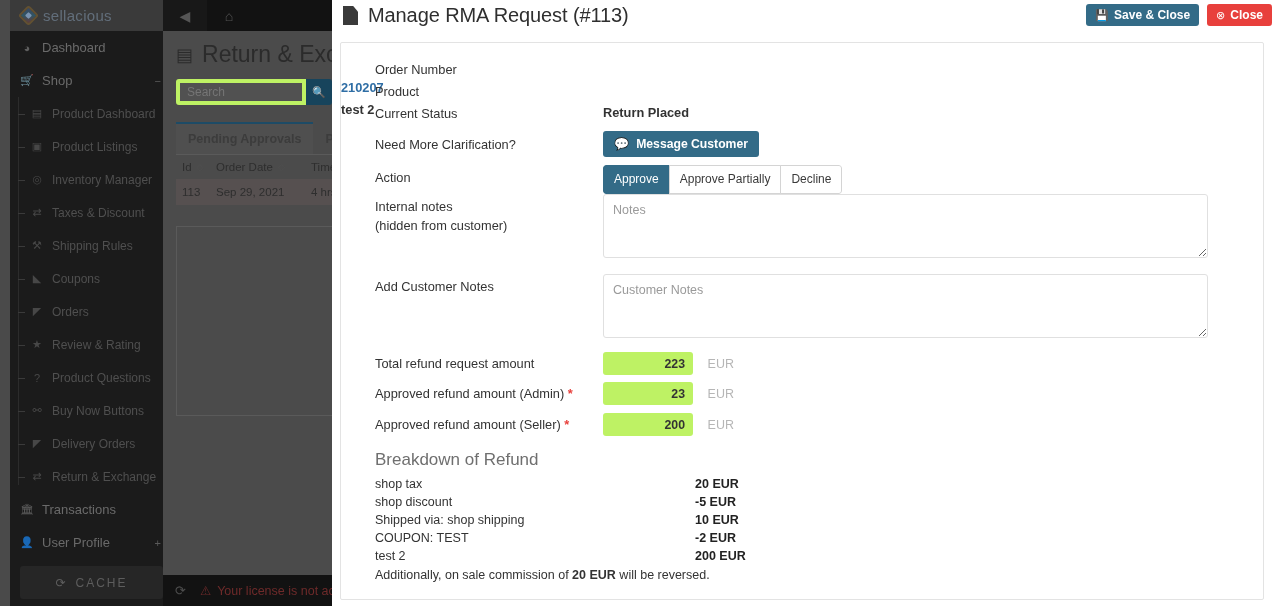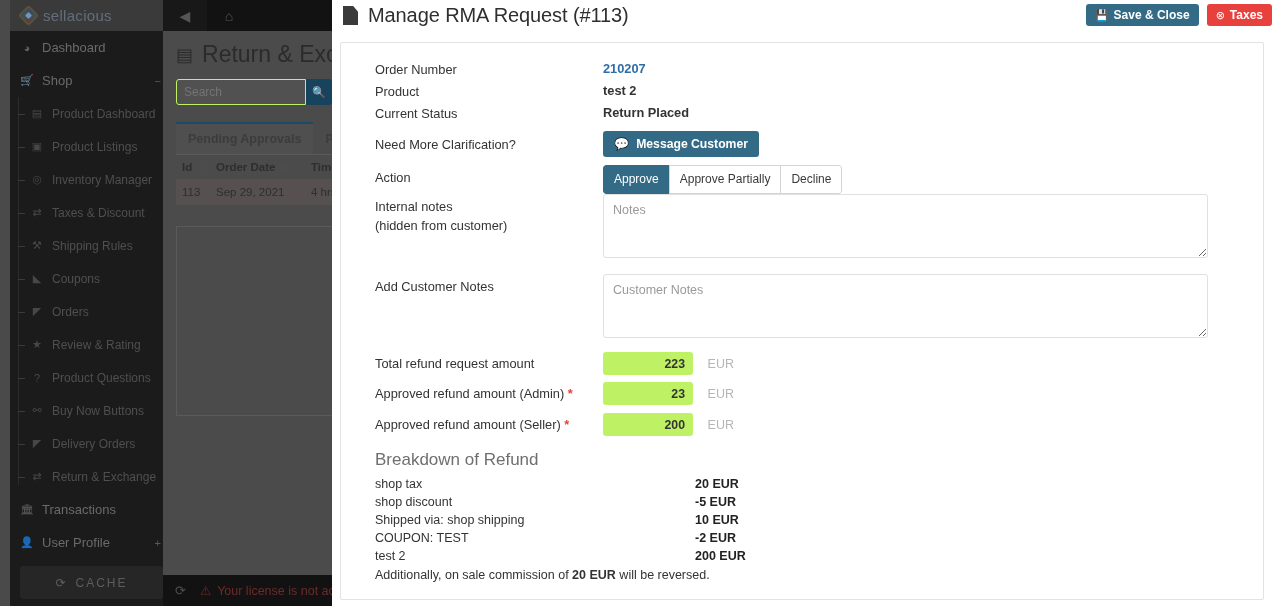"Taxes" span { text: Taxes -> Close }
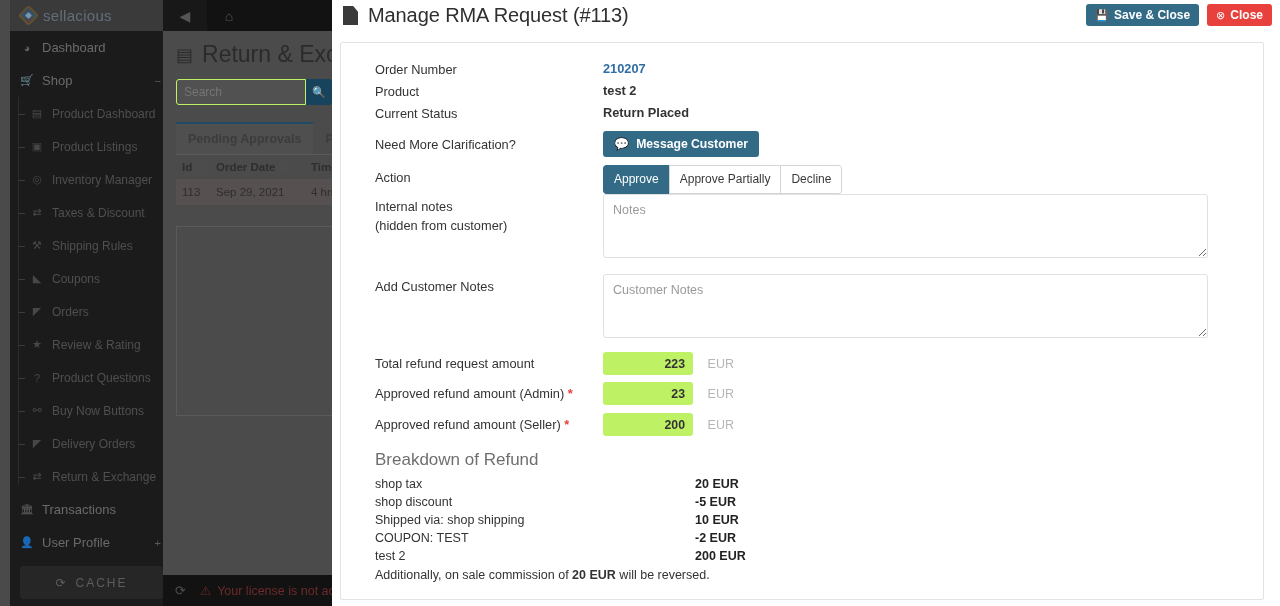"Order Number" .r1 { flex-direction: none -> column }
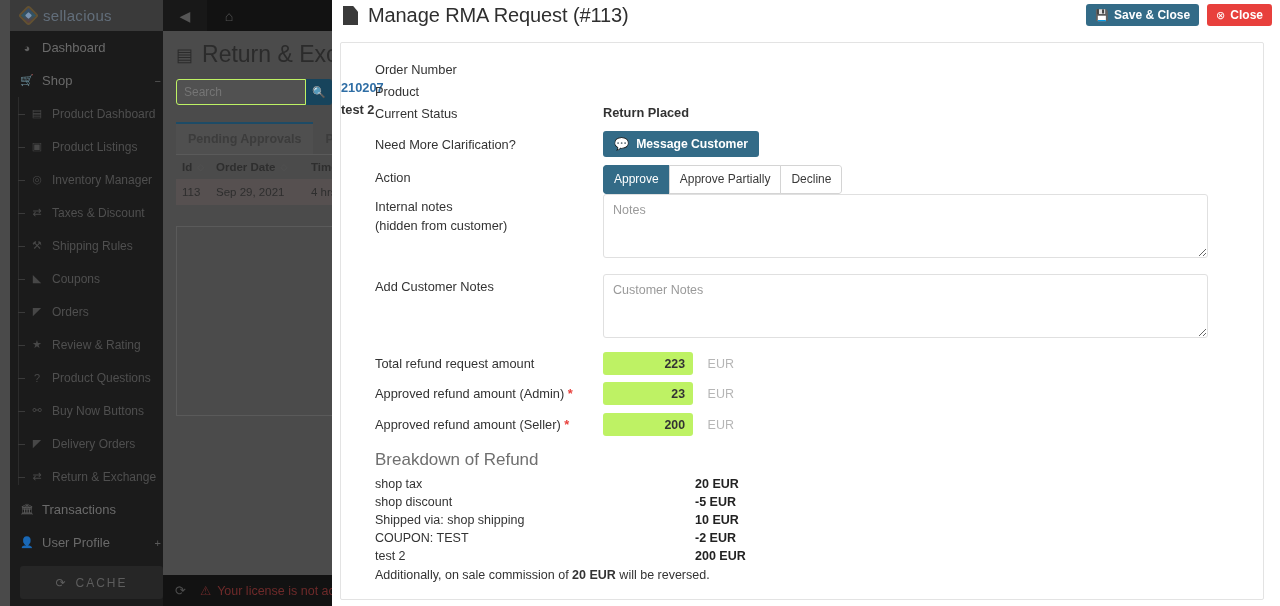"Search" .bg-search input { border: 1px solid #bef264 -> 4px solid #bef264 }
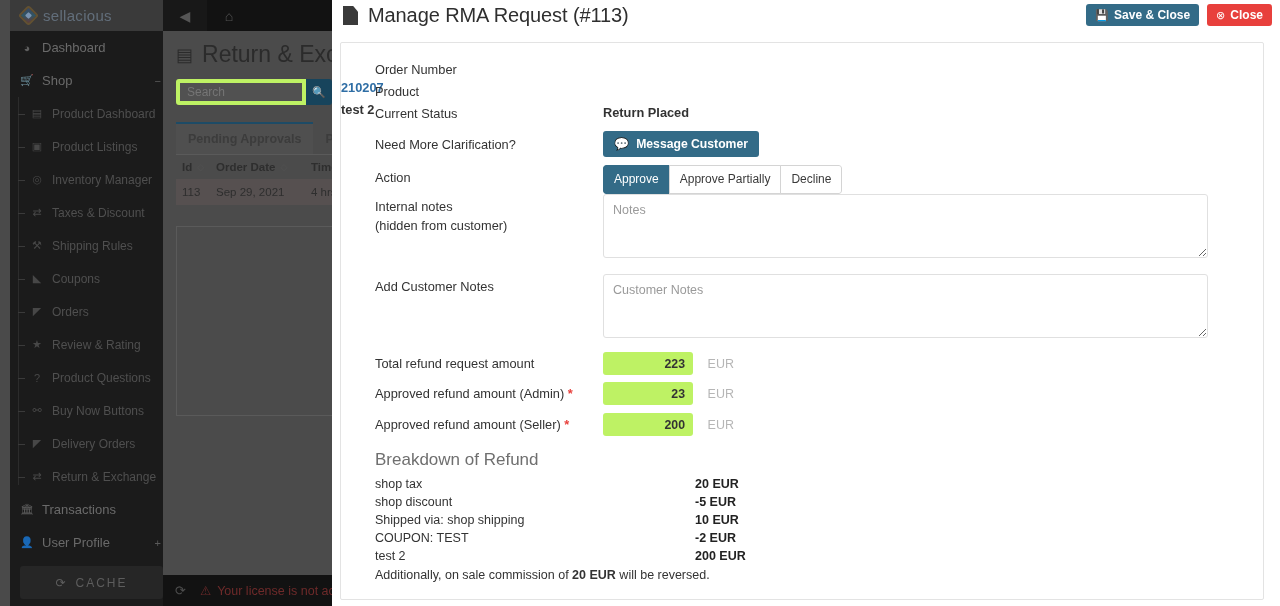"Id" .bg-th { font-weight: bold -> normal }
